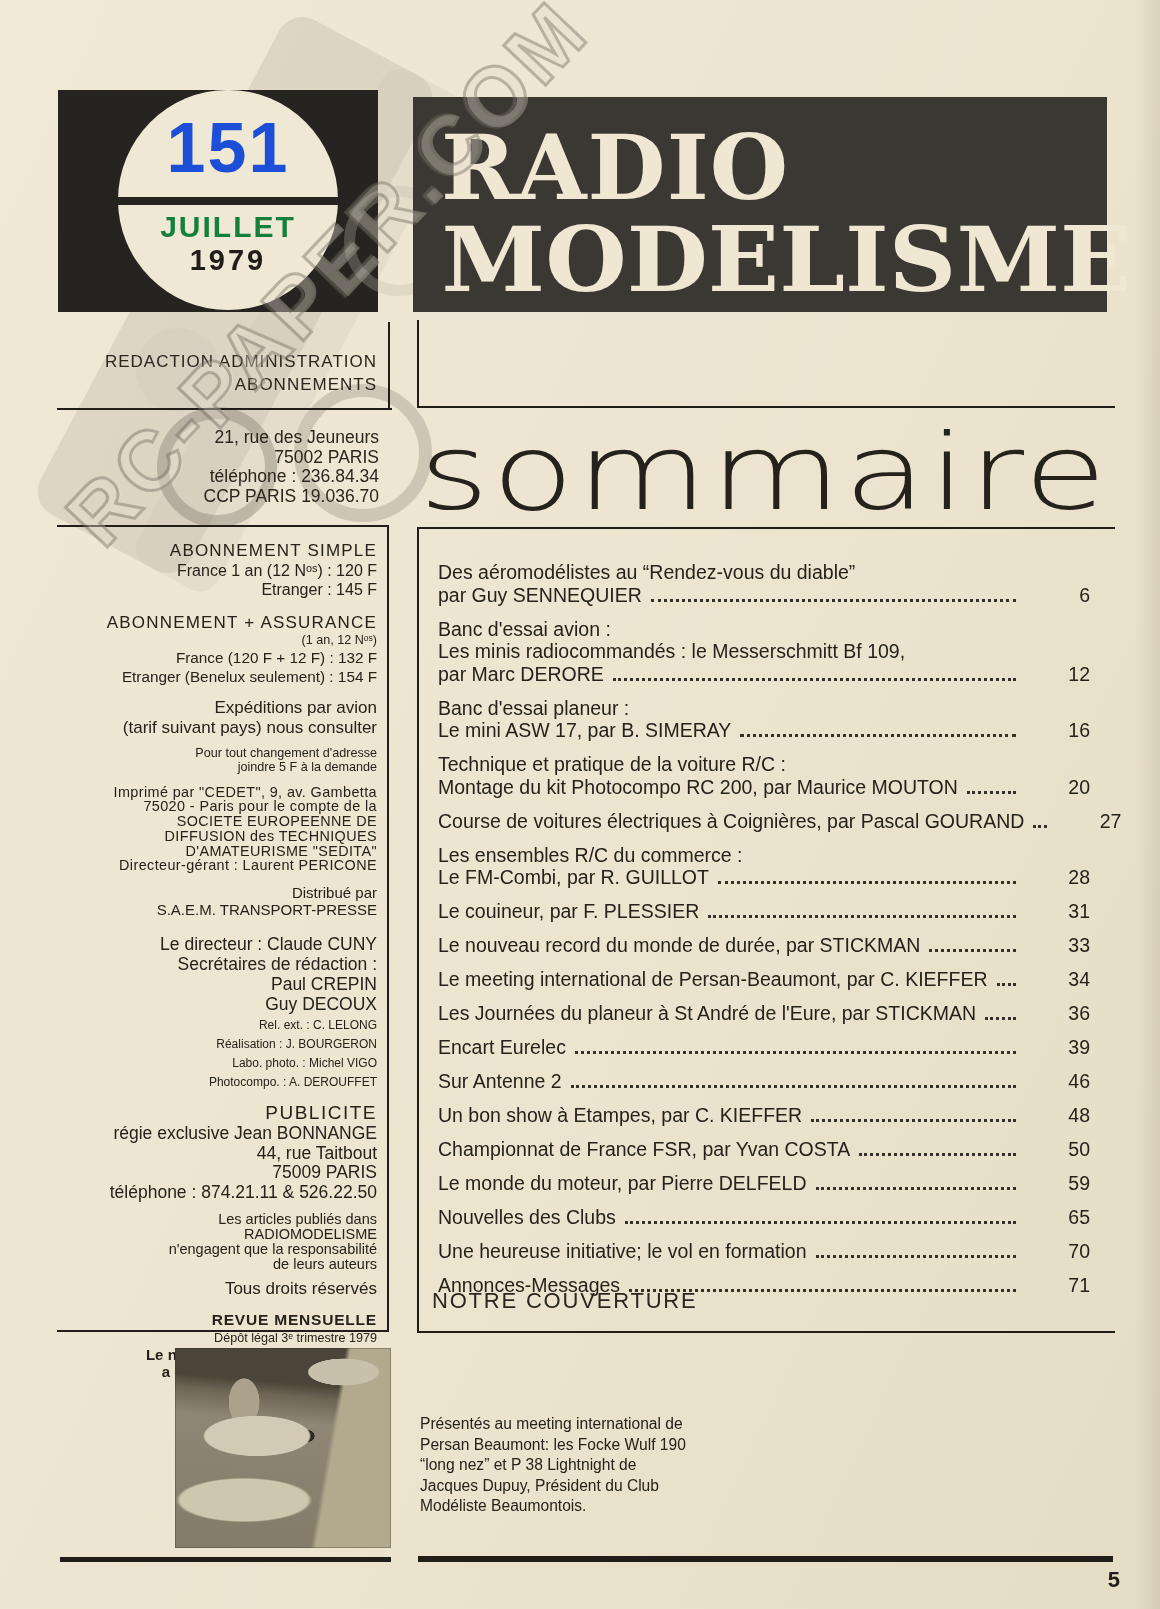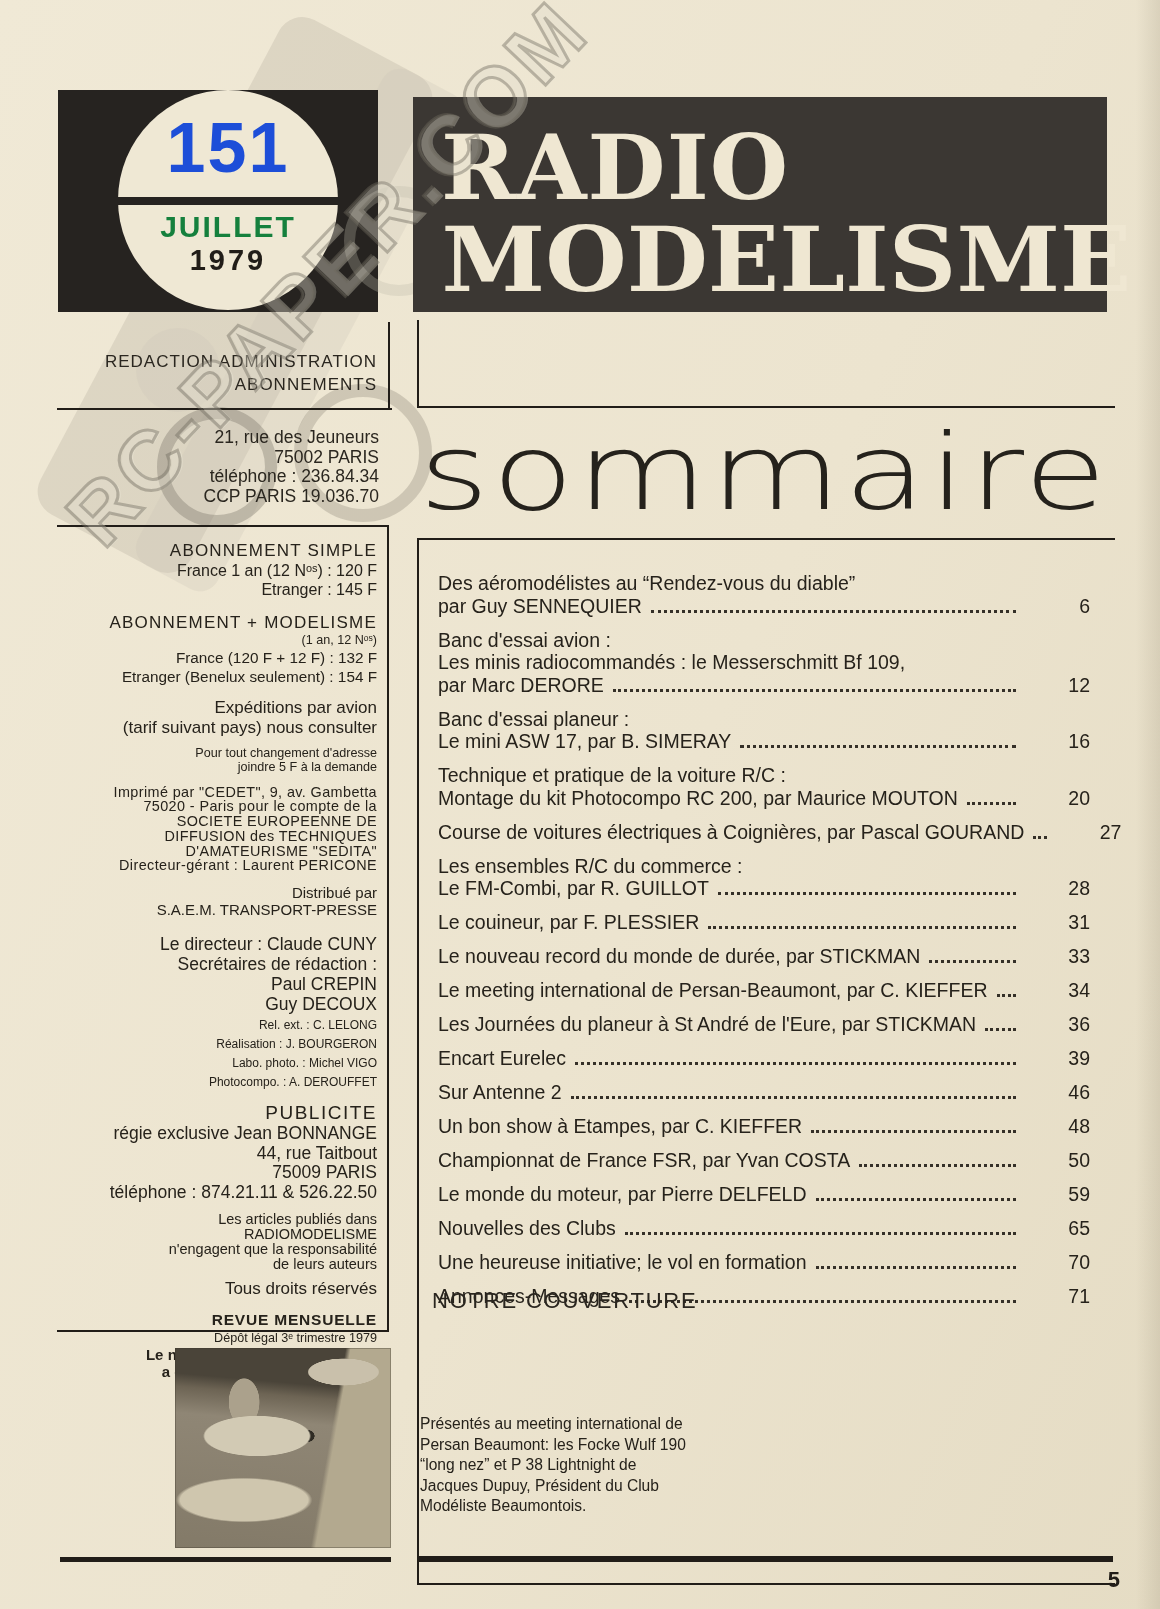"Des aéromodélistes au “Rendez-vous du" .toc-box { height: 1047px -> 806px; margin-top: 11px -> none }
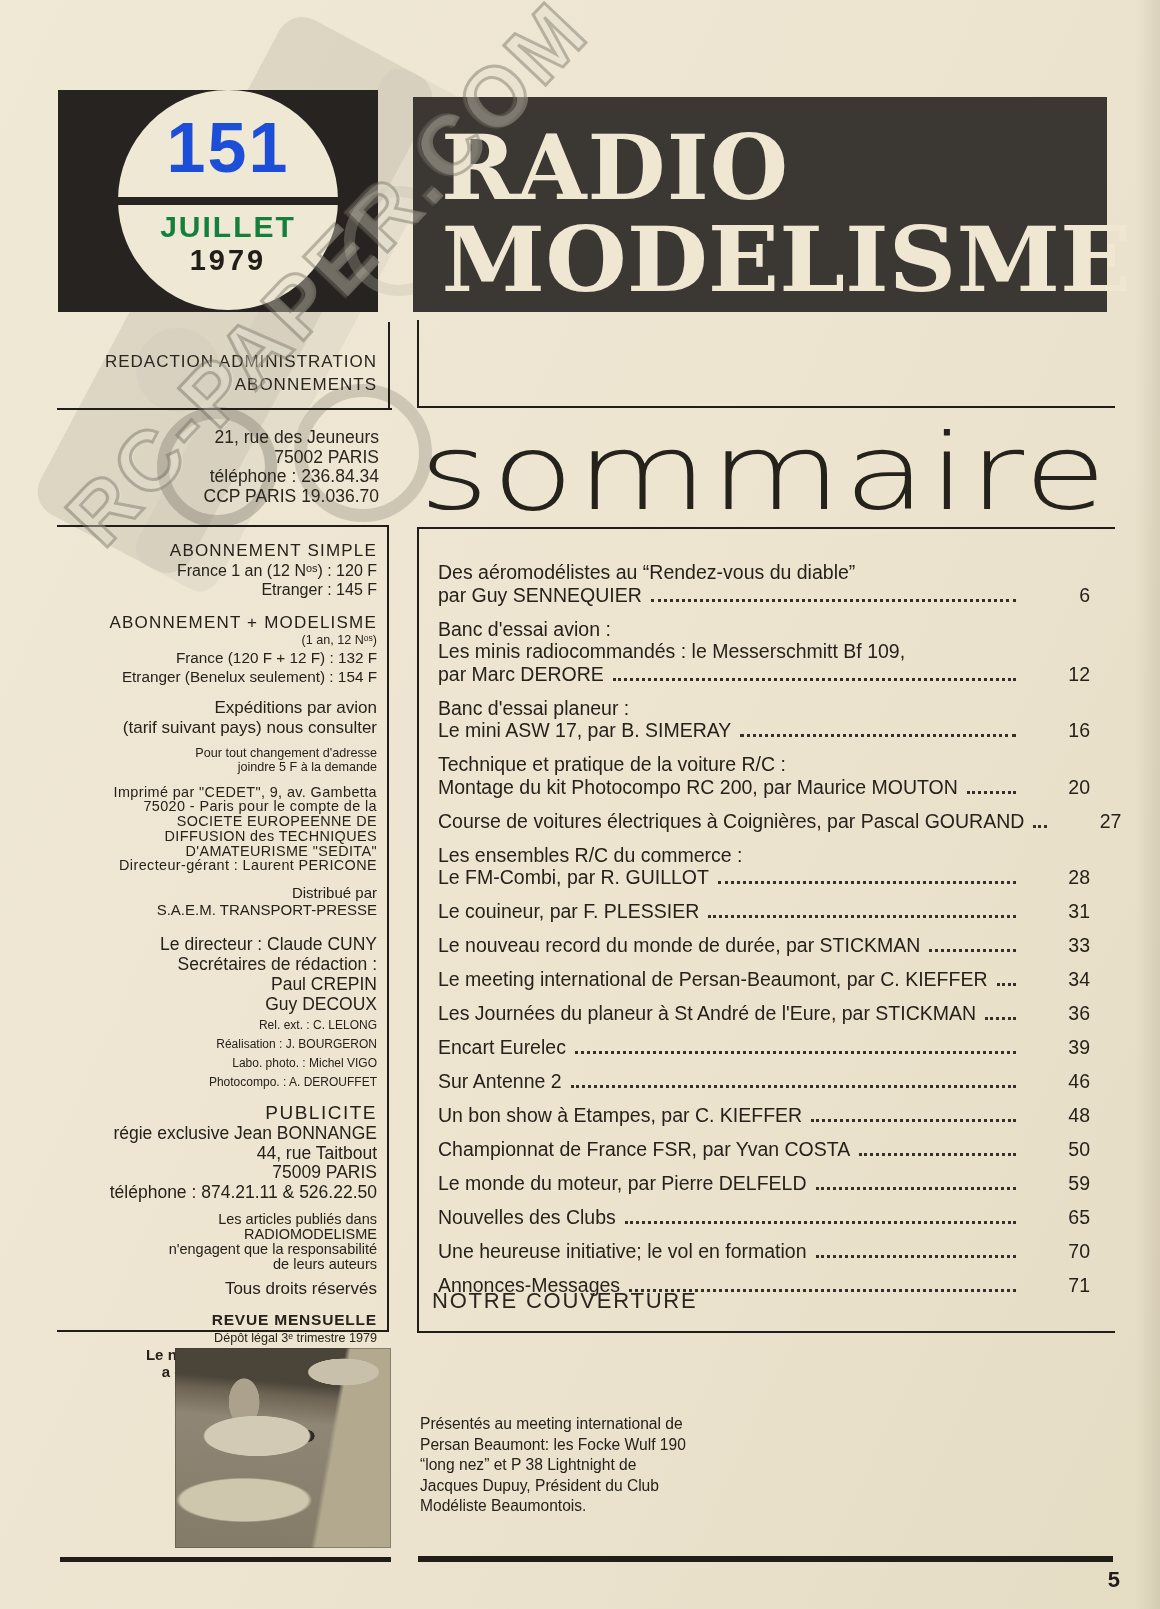"ABONNEMENT + MODELISME" div.sb { text: MODELISME -> ASSURANCE }
